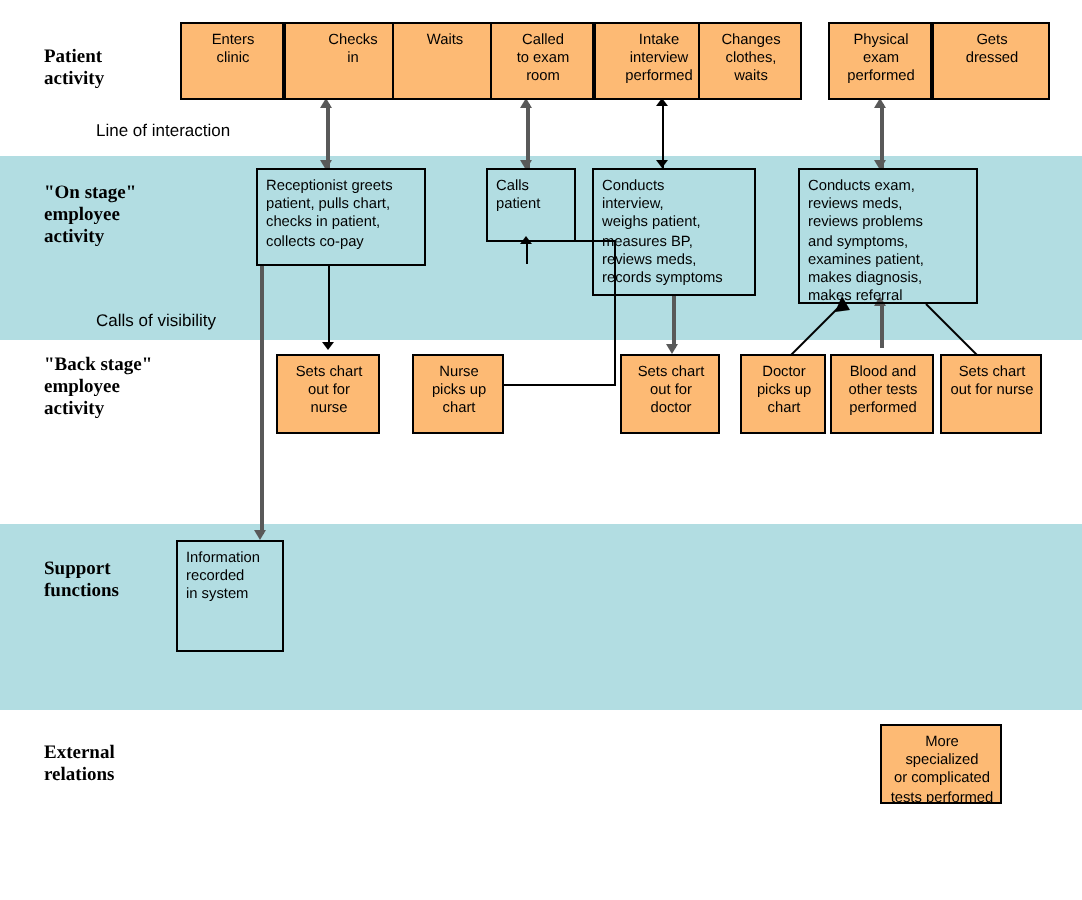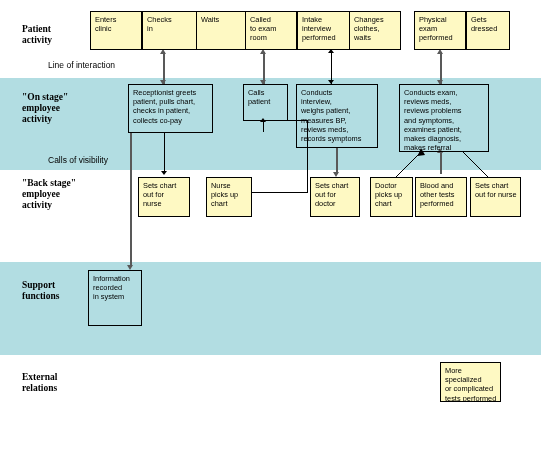"Enters" .node.white { background: #fef9c3 -> #fdba74; text-align: none -> center }
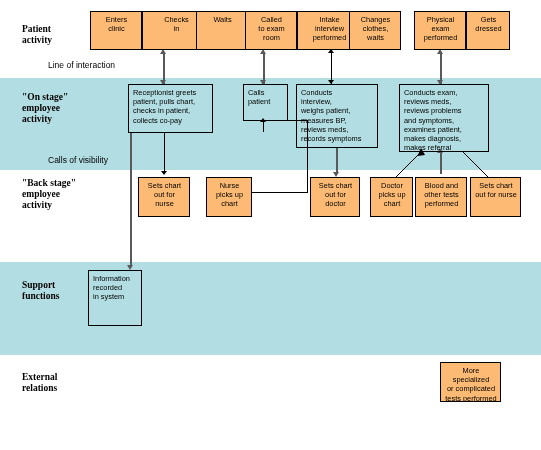"Gets" div.node { width: 44px -> 59px }
